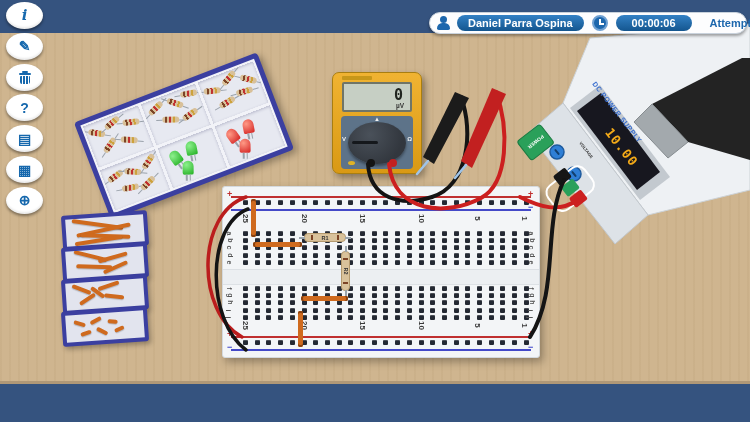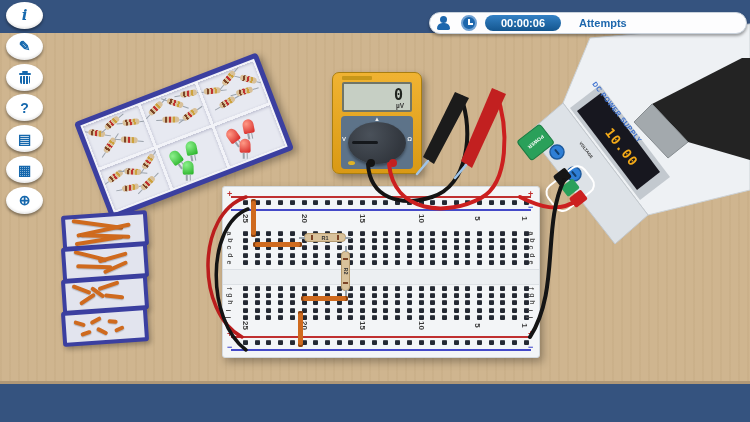"Daniel Parra Ospina" span.pill { html: none -> <span>Daniel Parra Ospina</span> }
